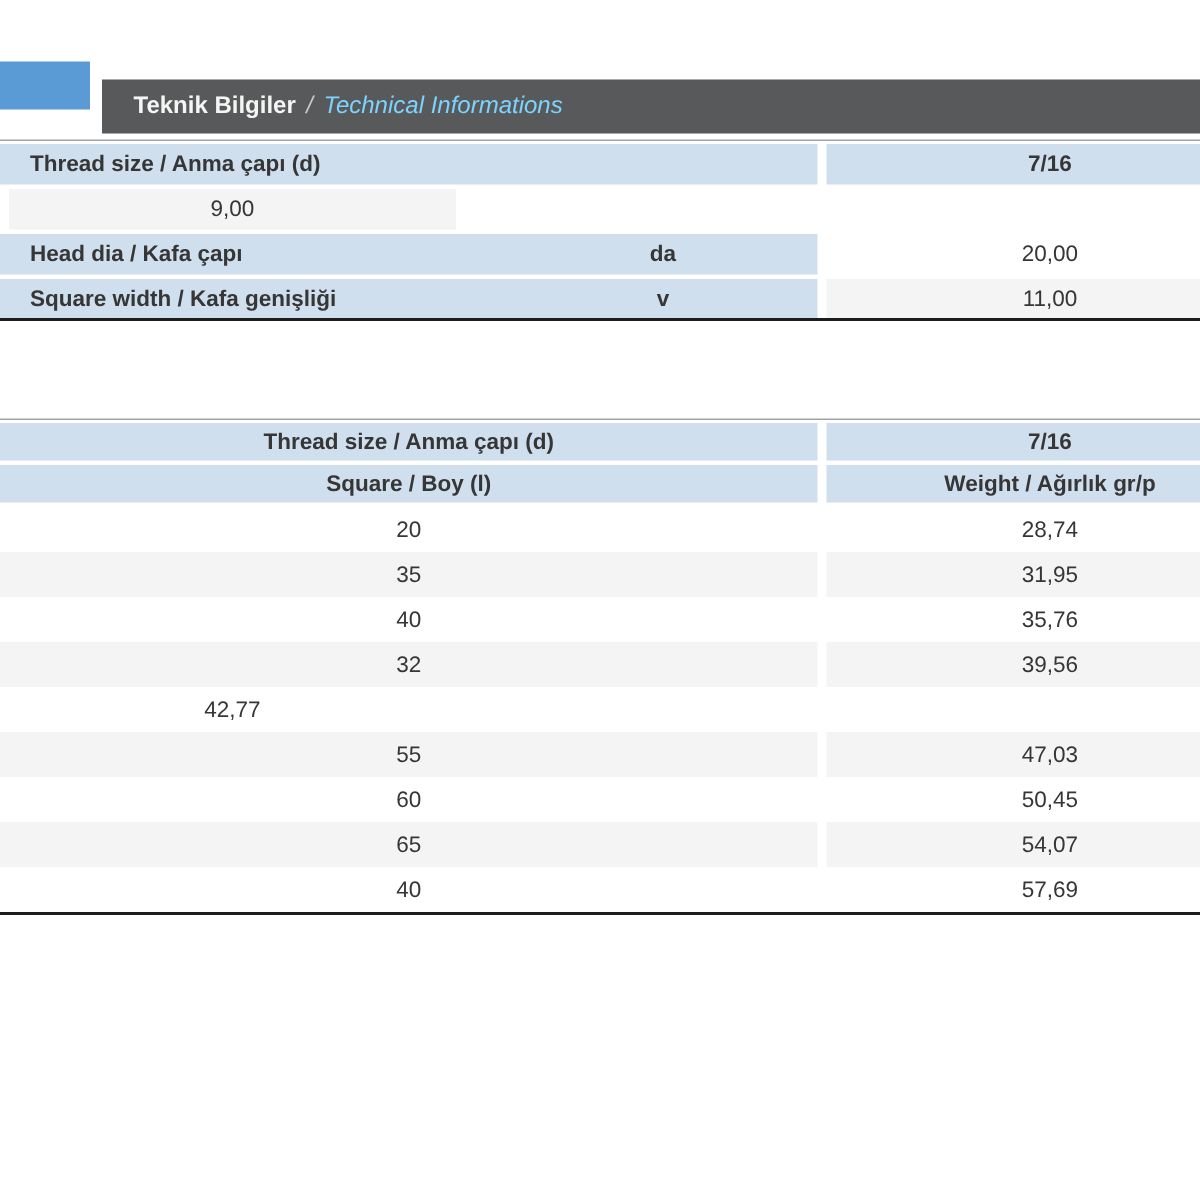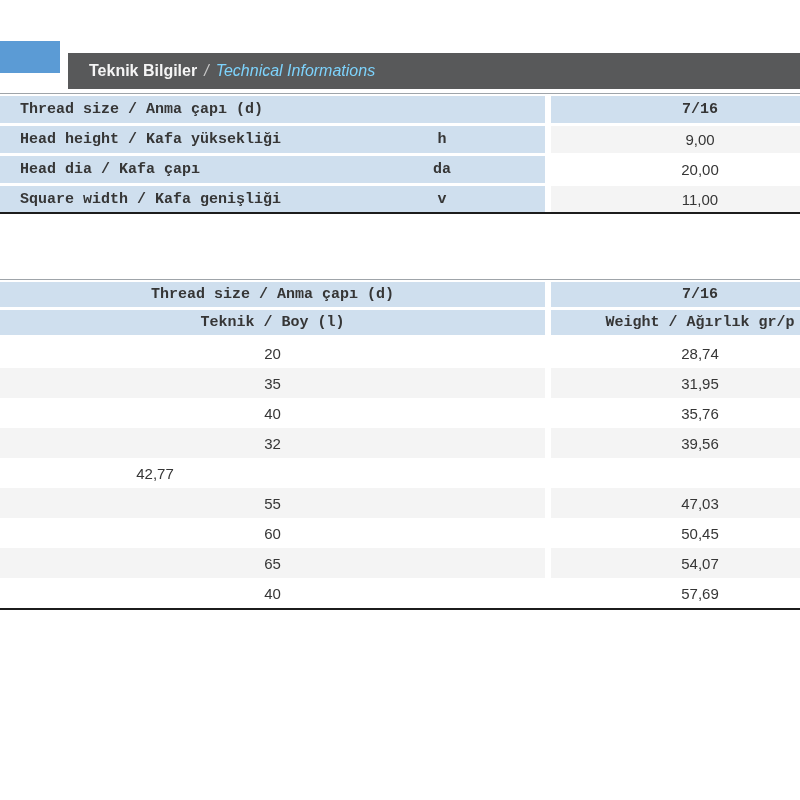"Thread size / Anma çapı" .bg-blue { font-family: Liberation Mono, monospace -> none }
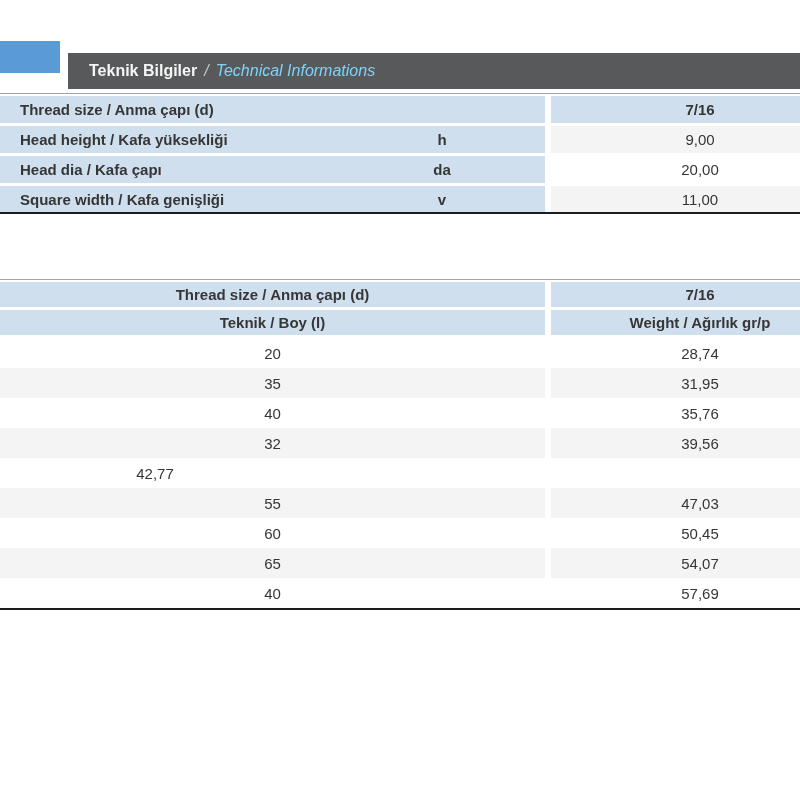"Head height / Kafa yüksekliği" div.cell { html: <div> <span>Head height / Kafa yüksekliği</span> <span>h</span> </div> -> none }
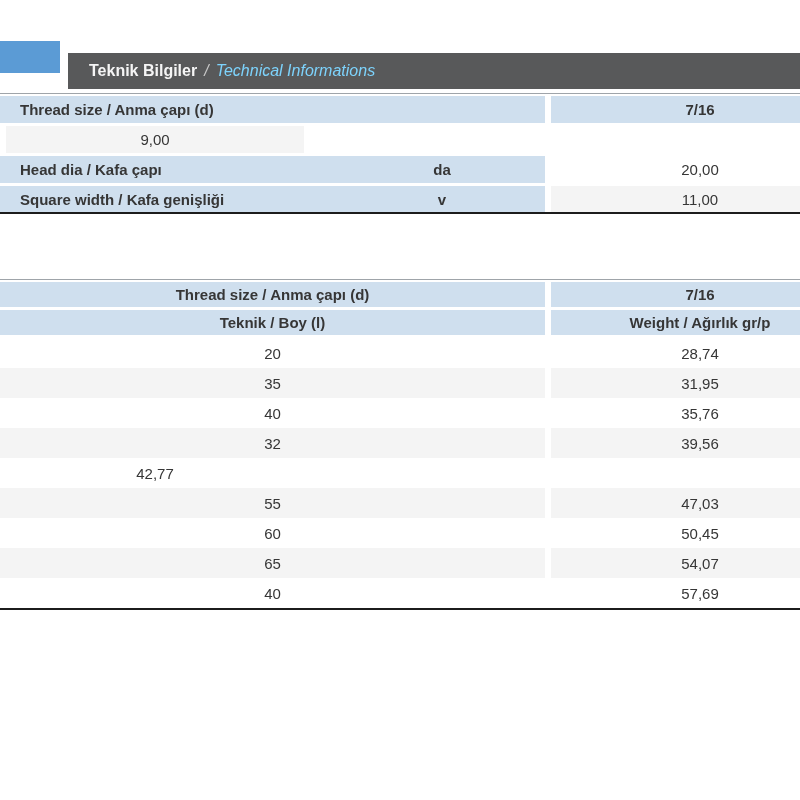"Teknik / Boy (l)" div.cell { text: Teknik -> Square }
